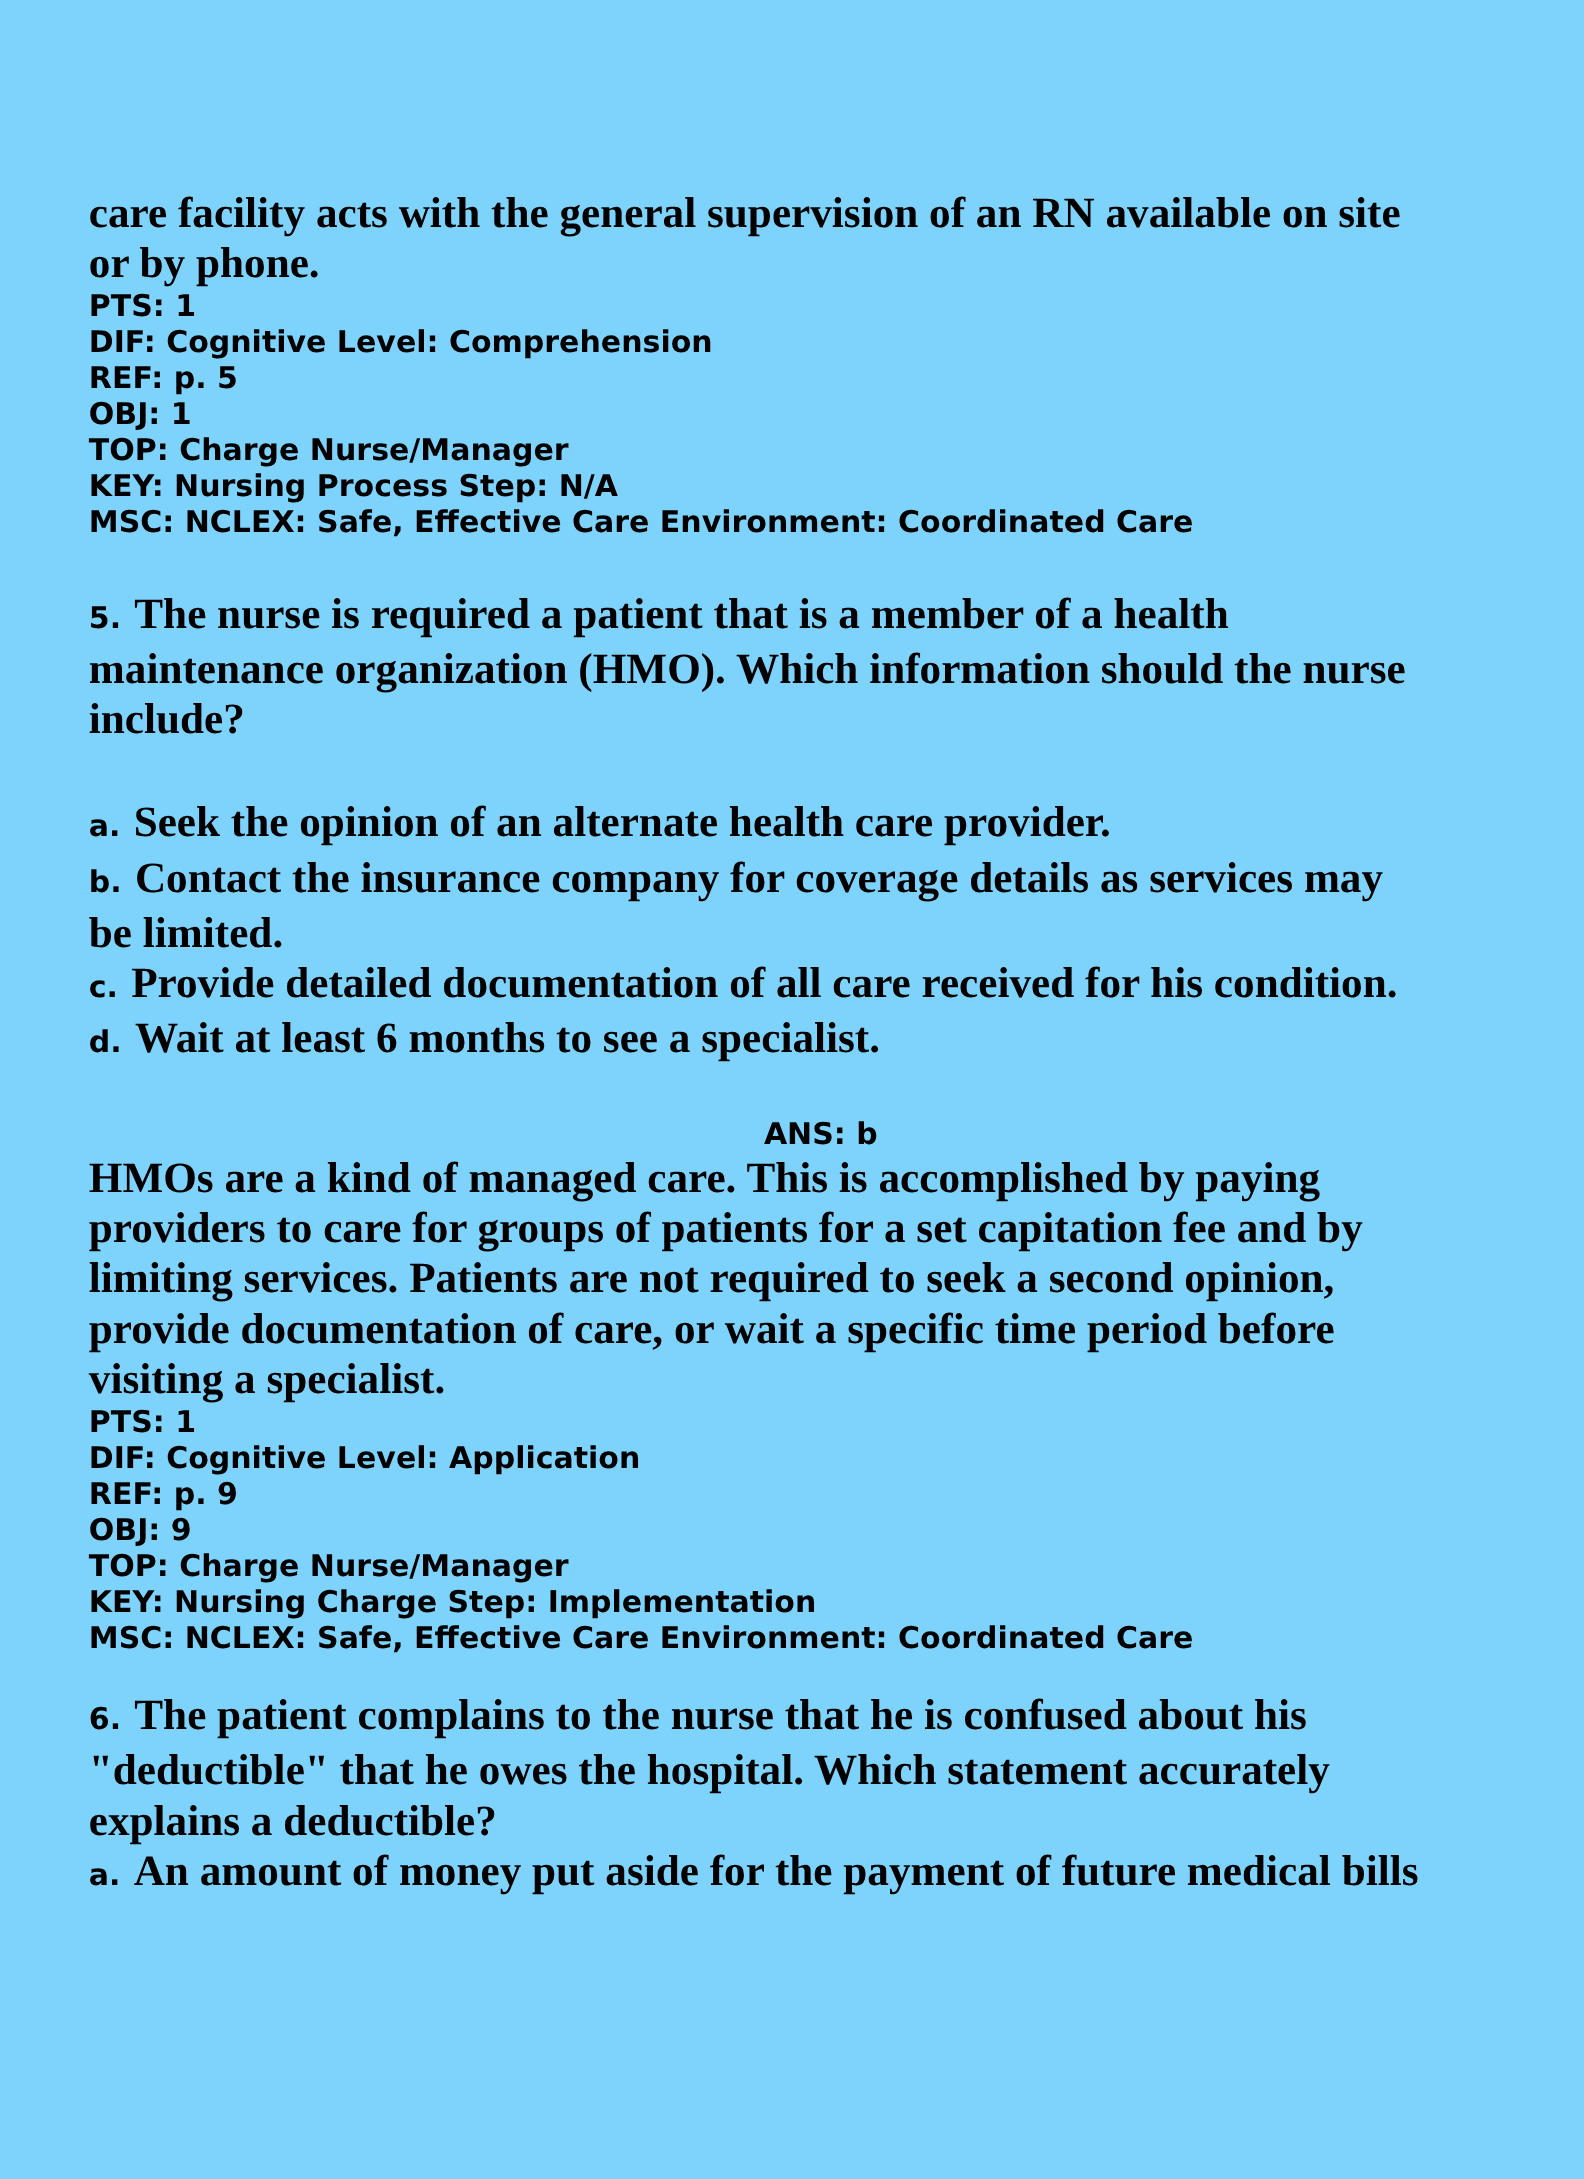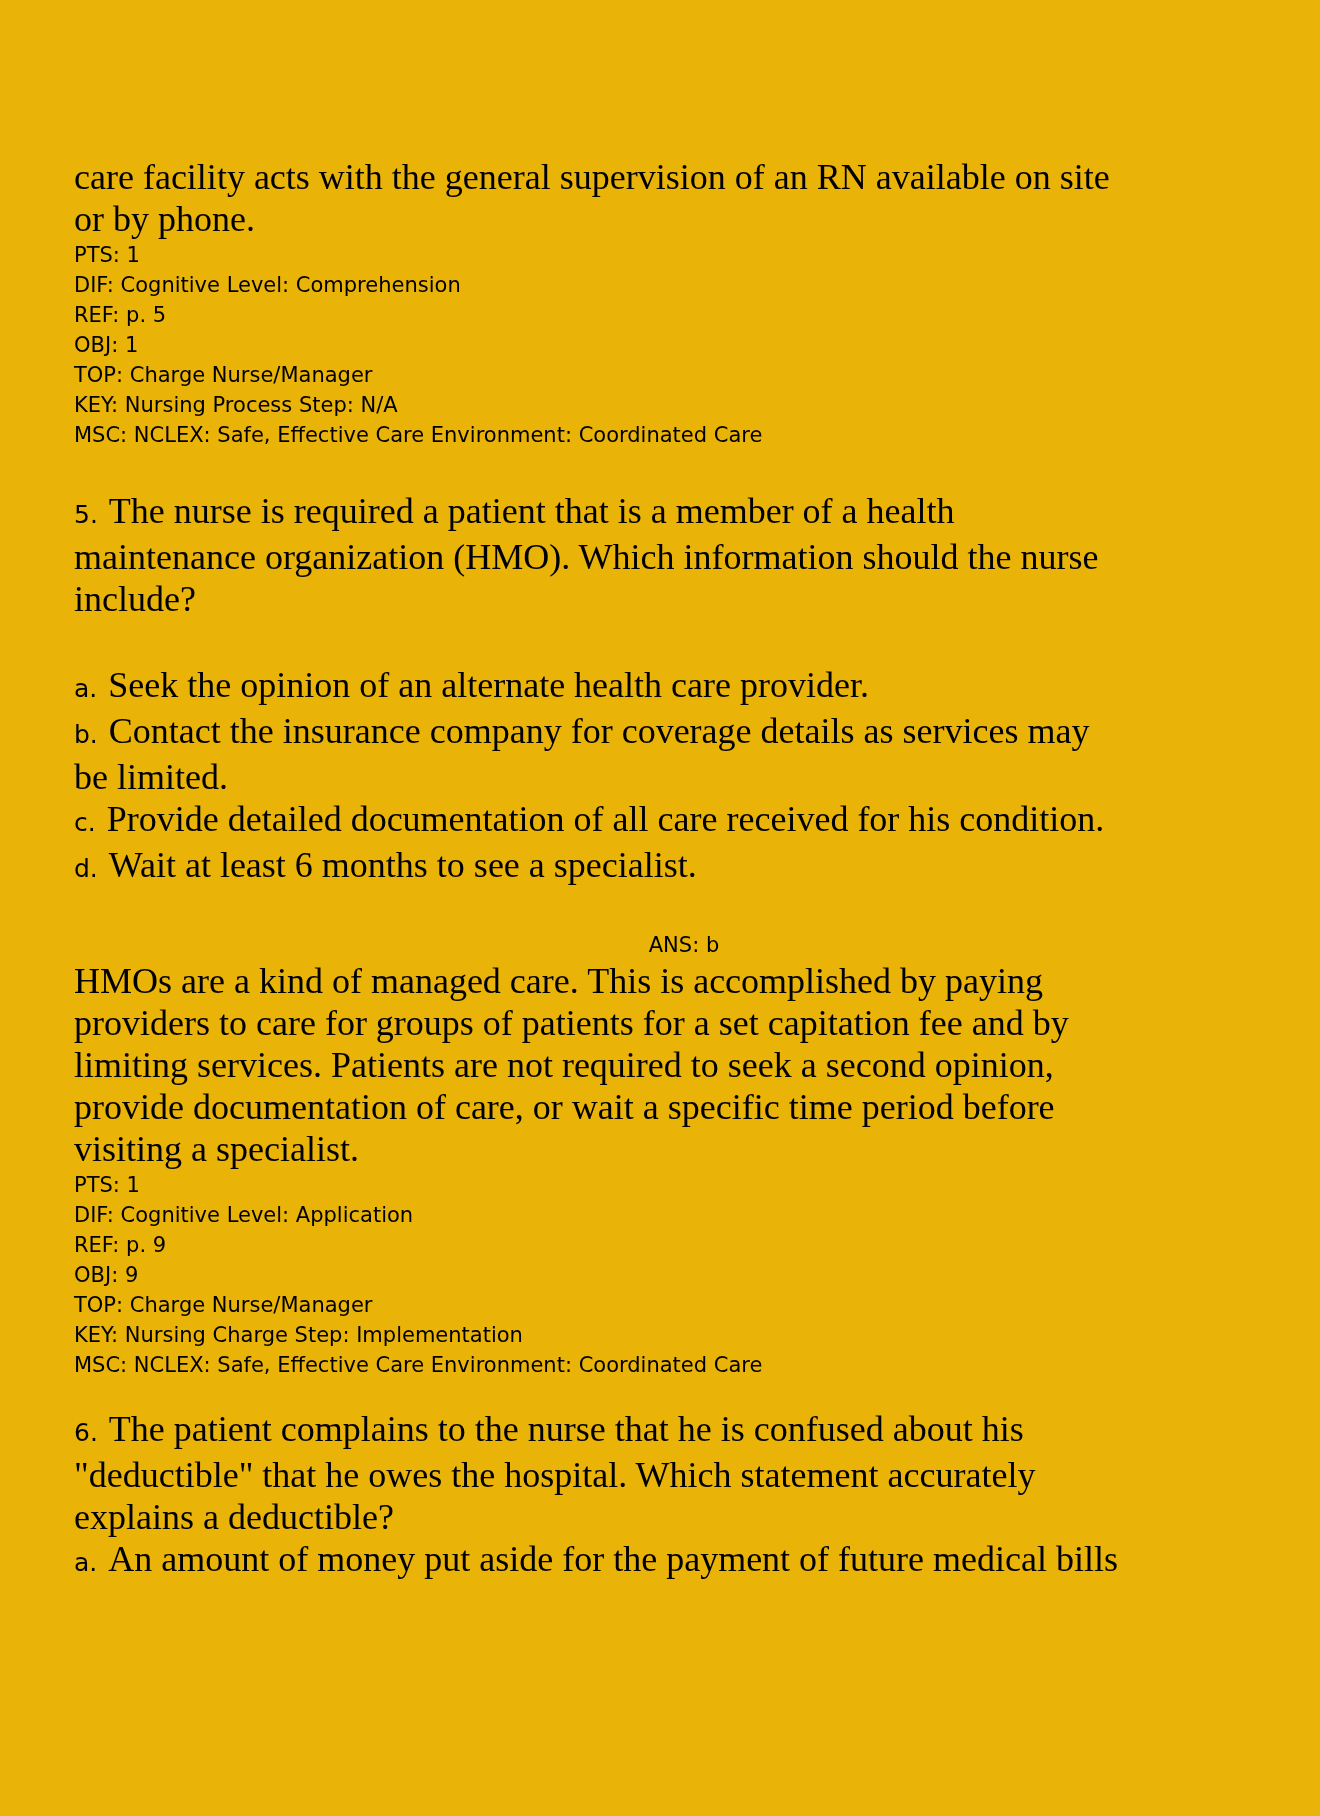"care facility acts with the" .doc-page { background: #eab308 -> #7dd3fc; font-weight: none -> bold }
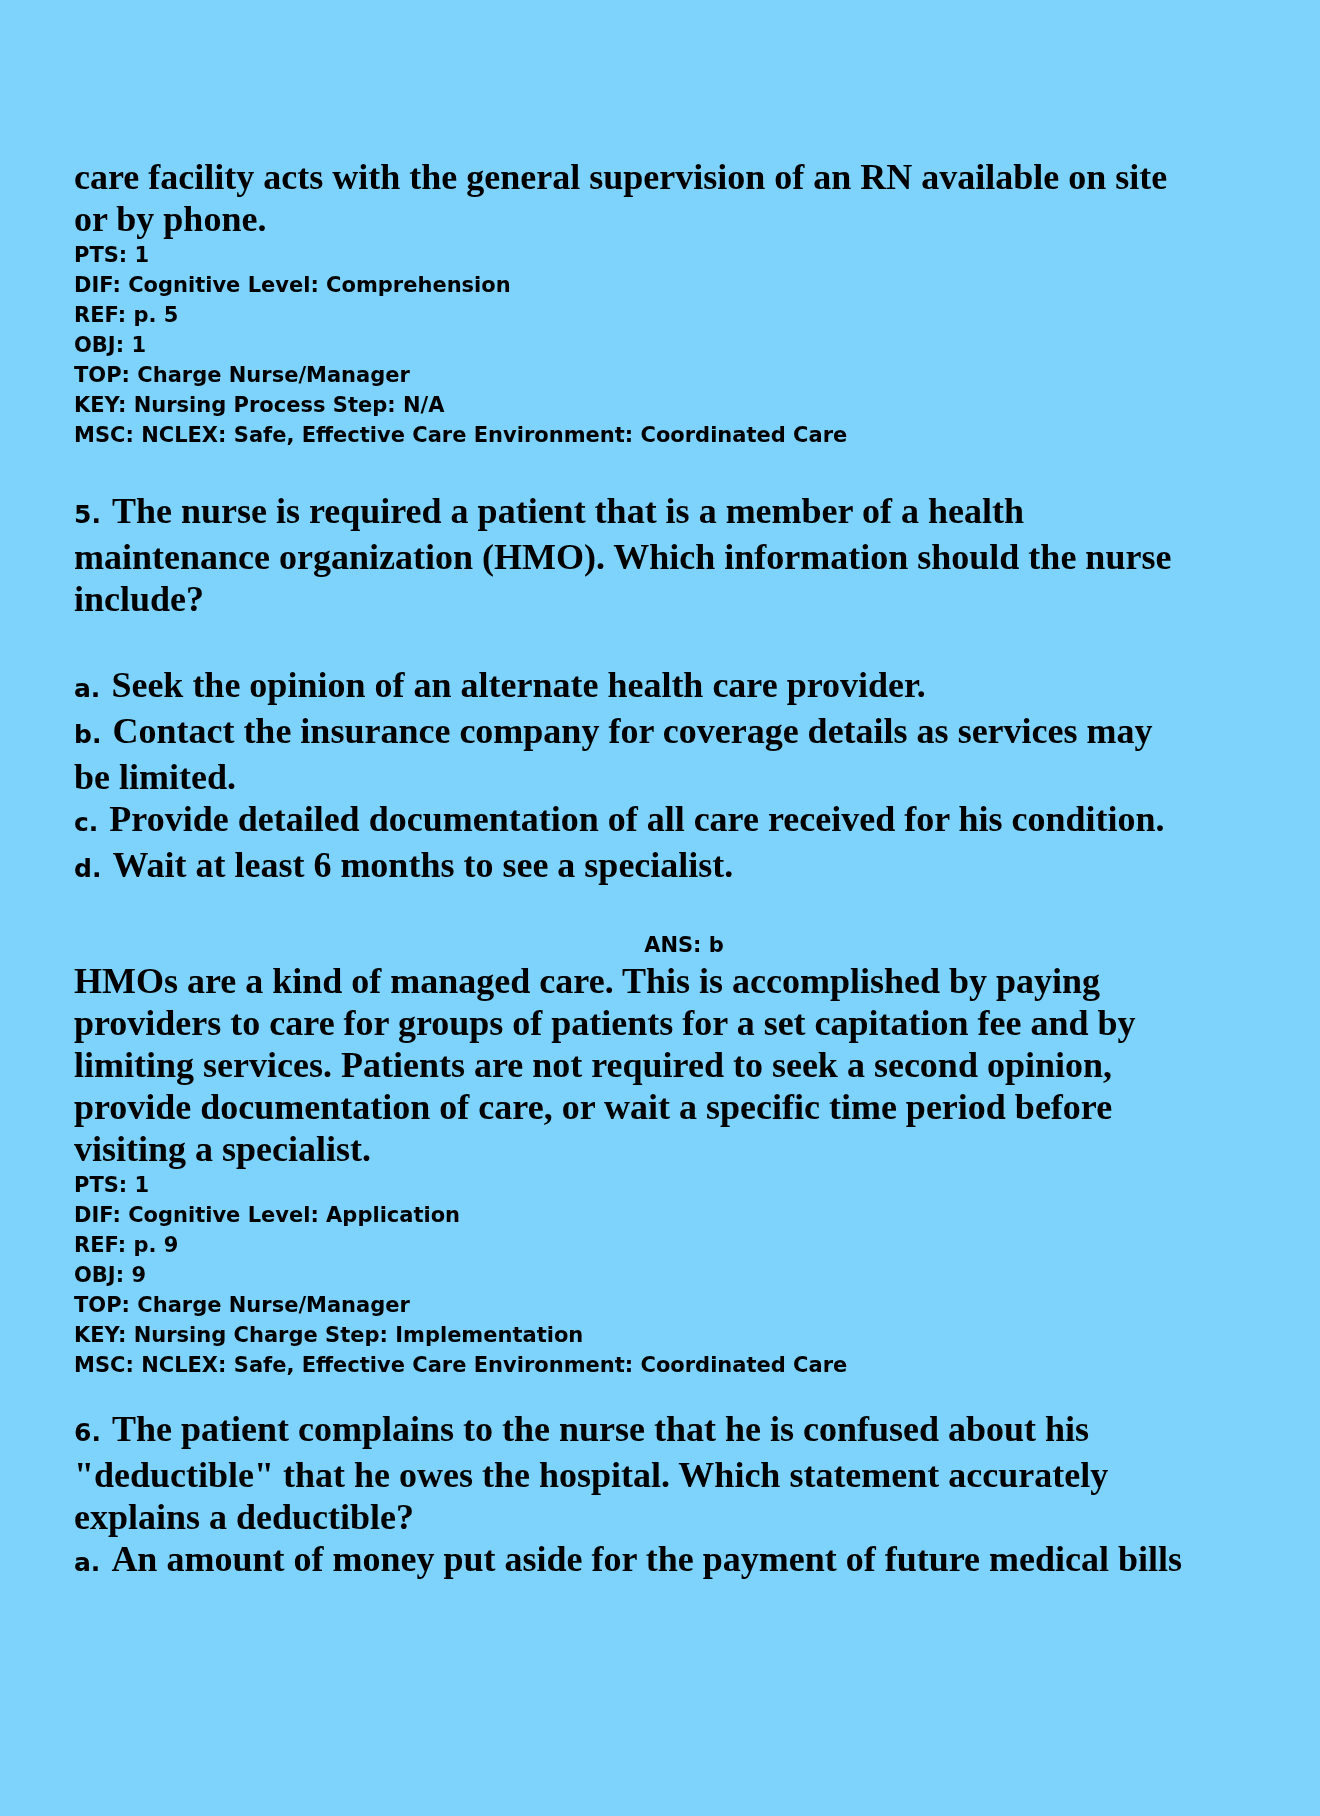"PTS: 1" .line.sans { font-size: 21px -> 25px }
